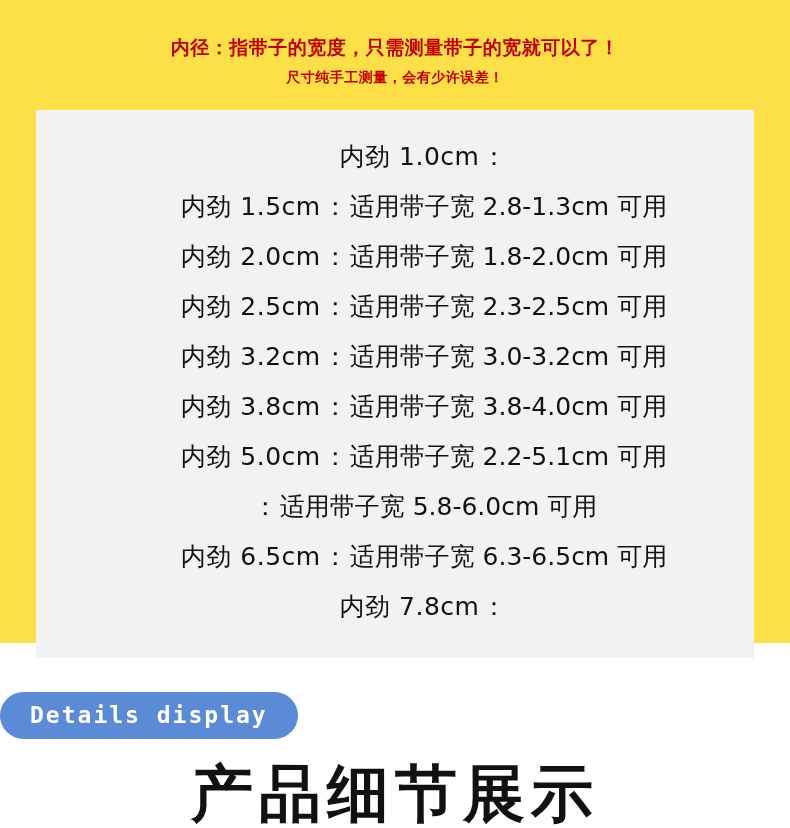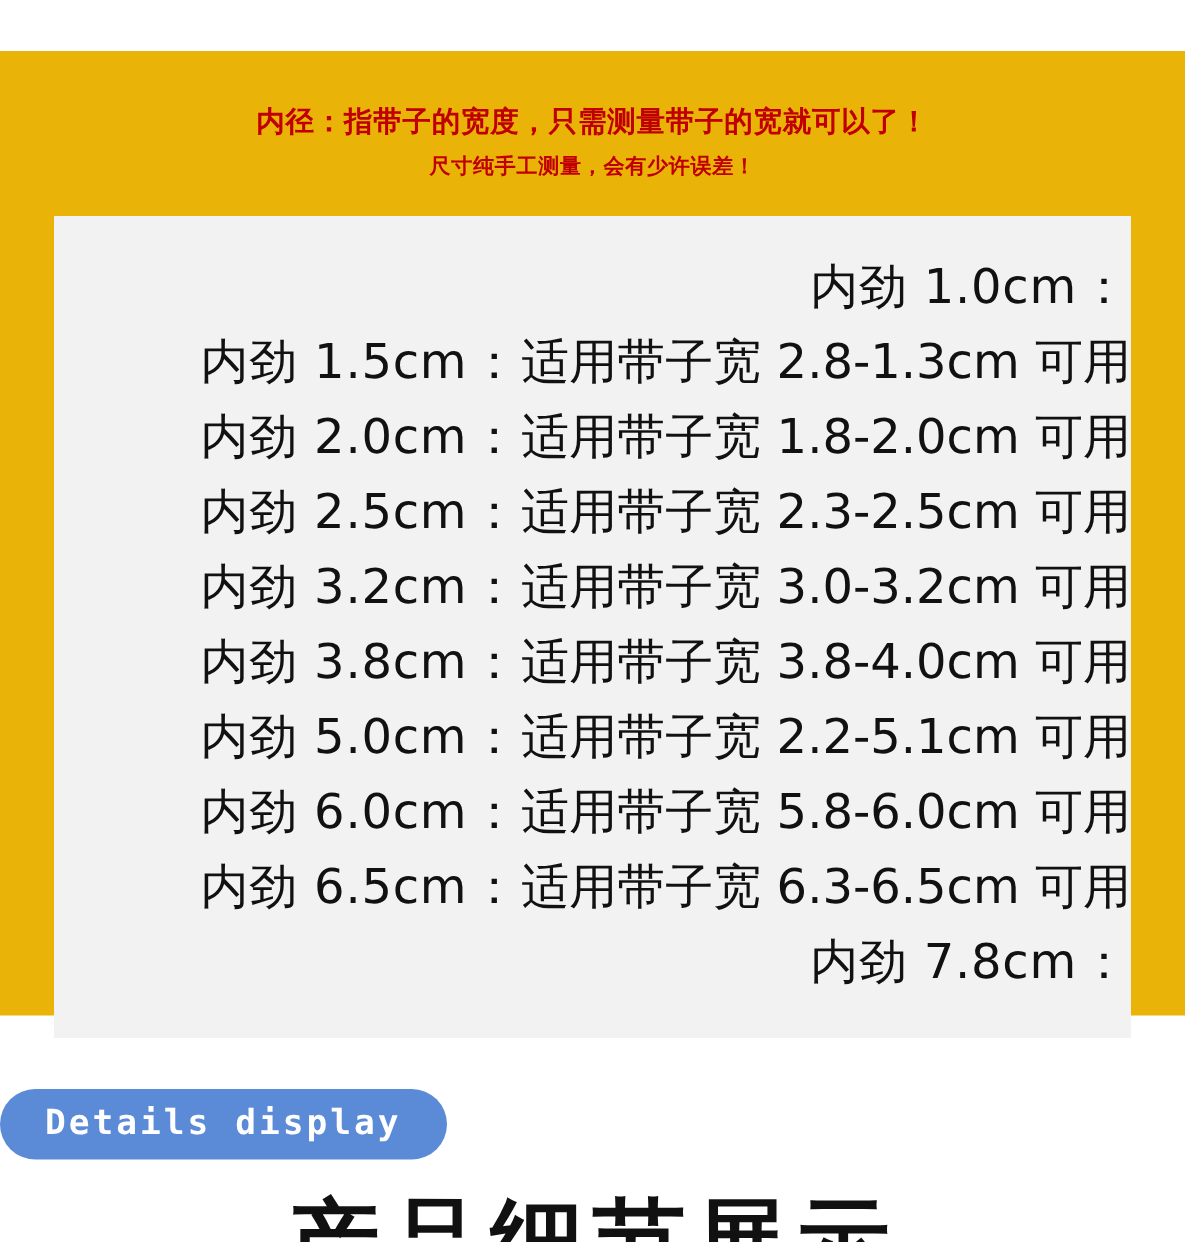"内径：指带子的宽度，只需测量带子的宽就可以了！" .page { background: #eab308 -> #fde047; margin-top: 34px -> none }
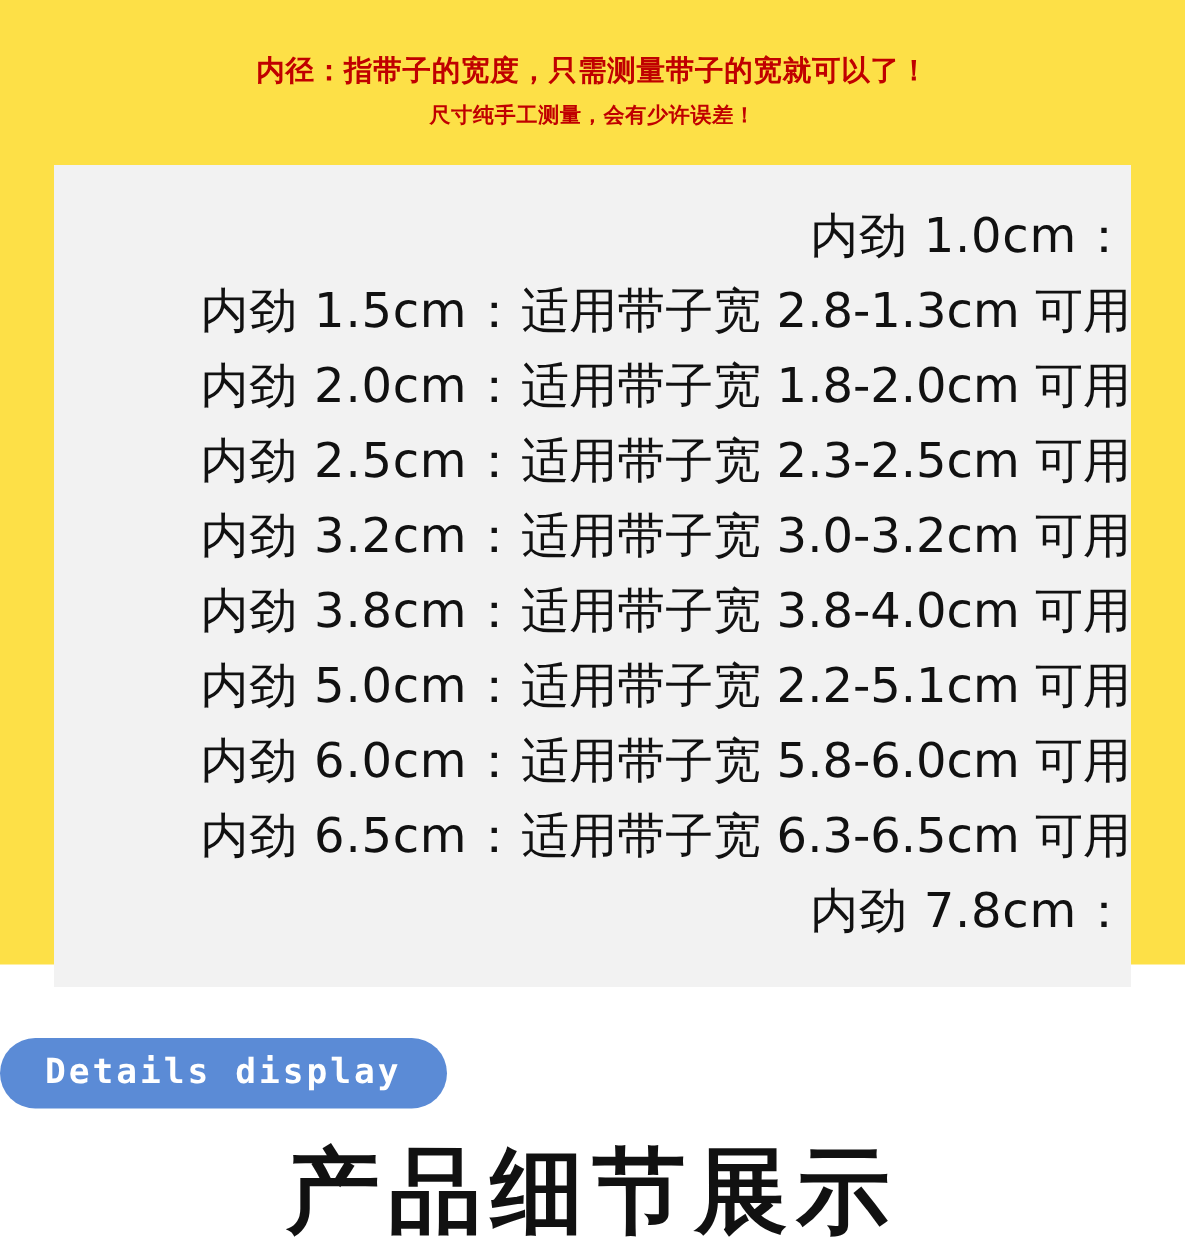"内劲 1.0cm" .size-row { font-size: 32px -> 25px; justify-content: flex-end -> center }
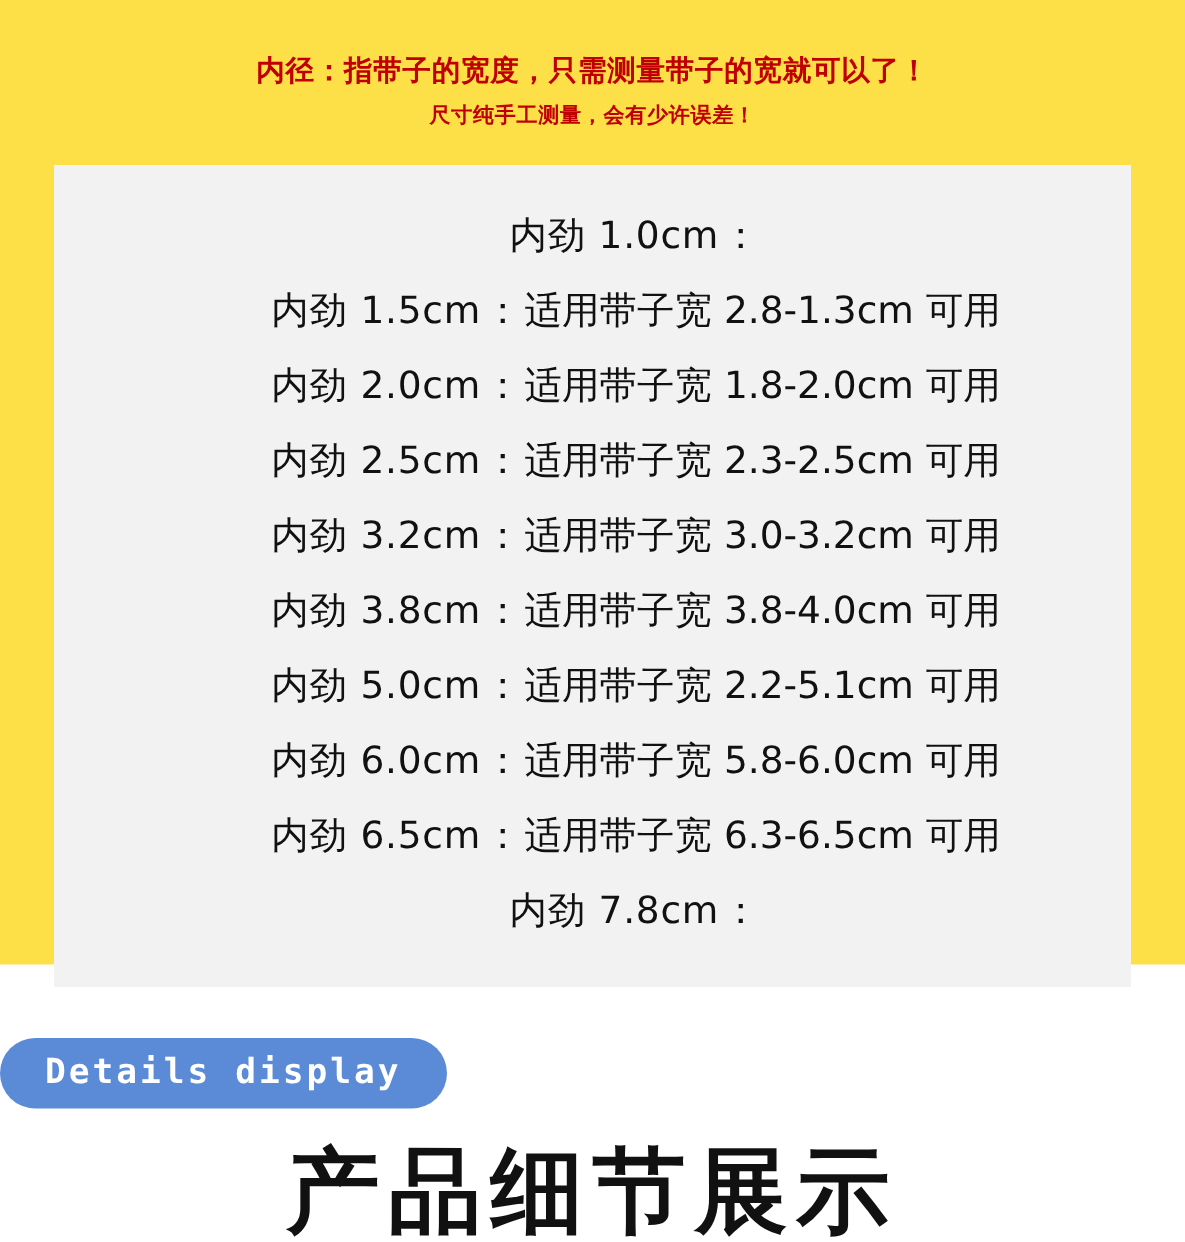"内劲 6.0cm" span.inner { html: <span>内劲 6.0cm</span> -> none }
